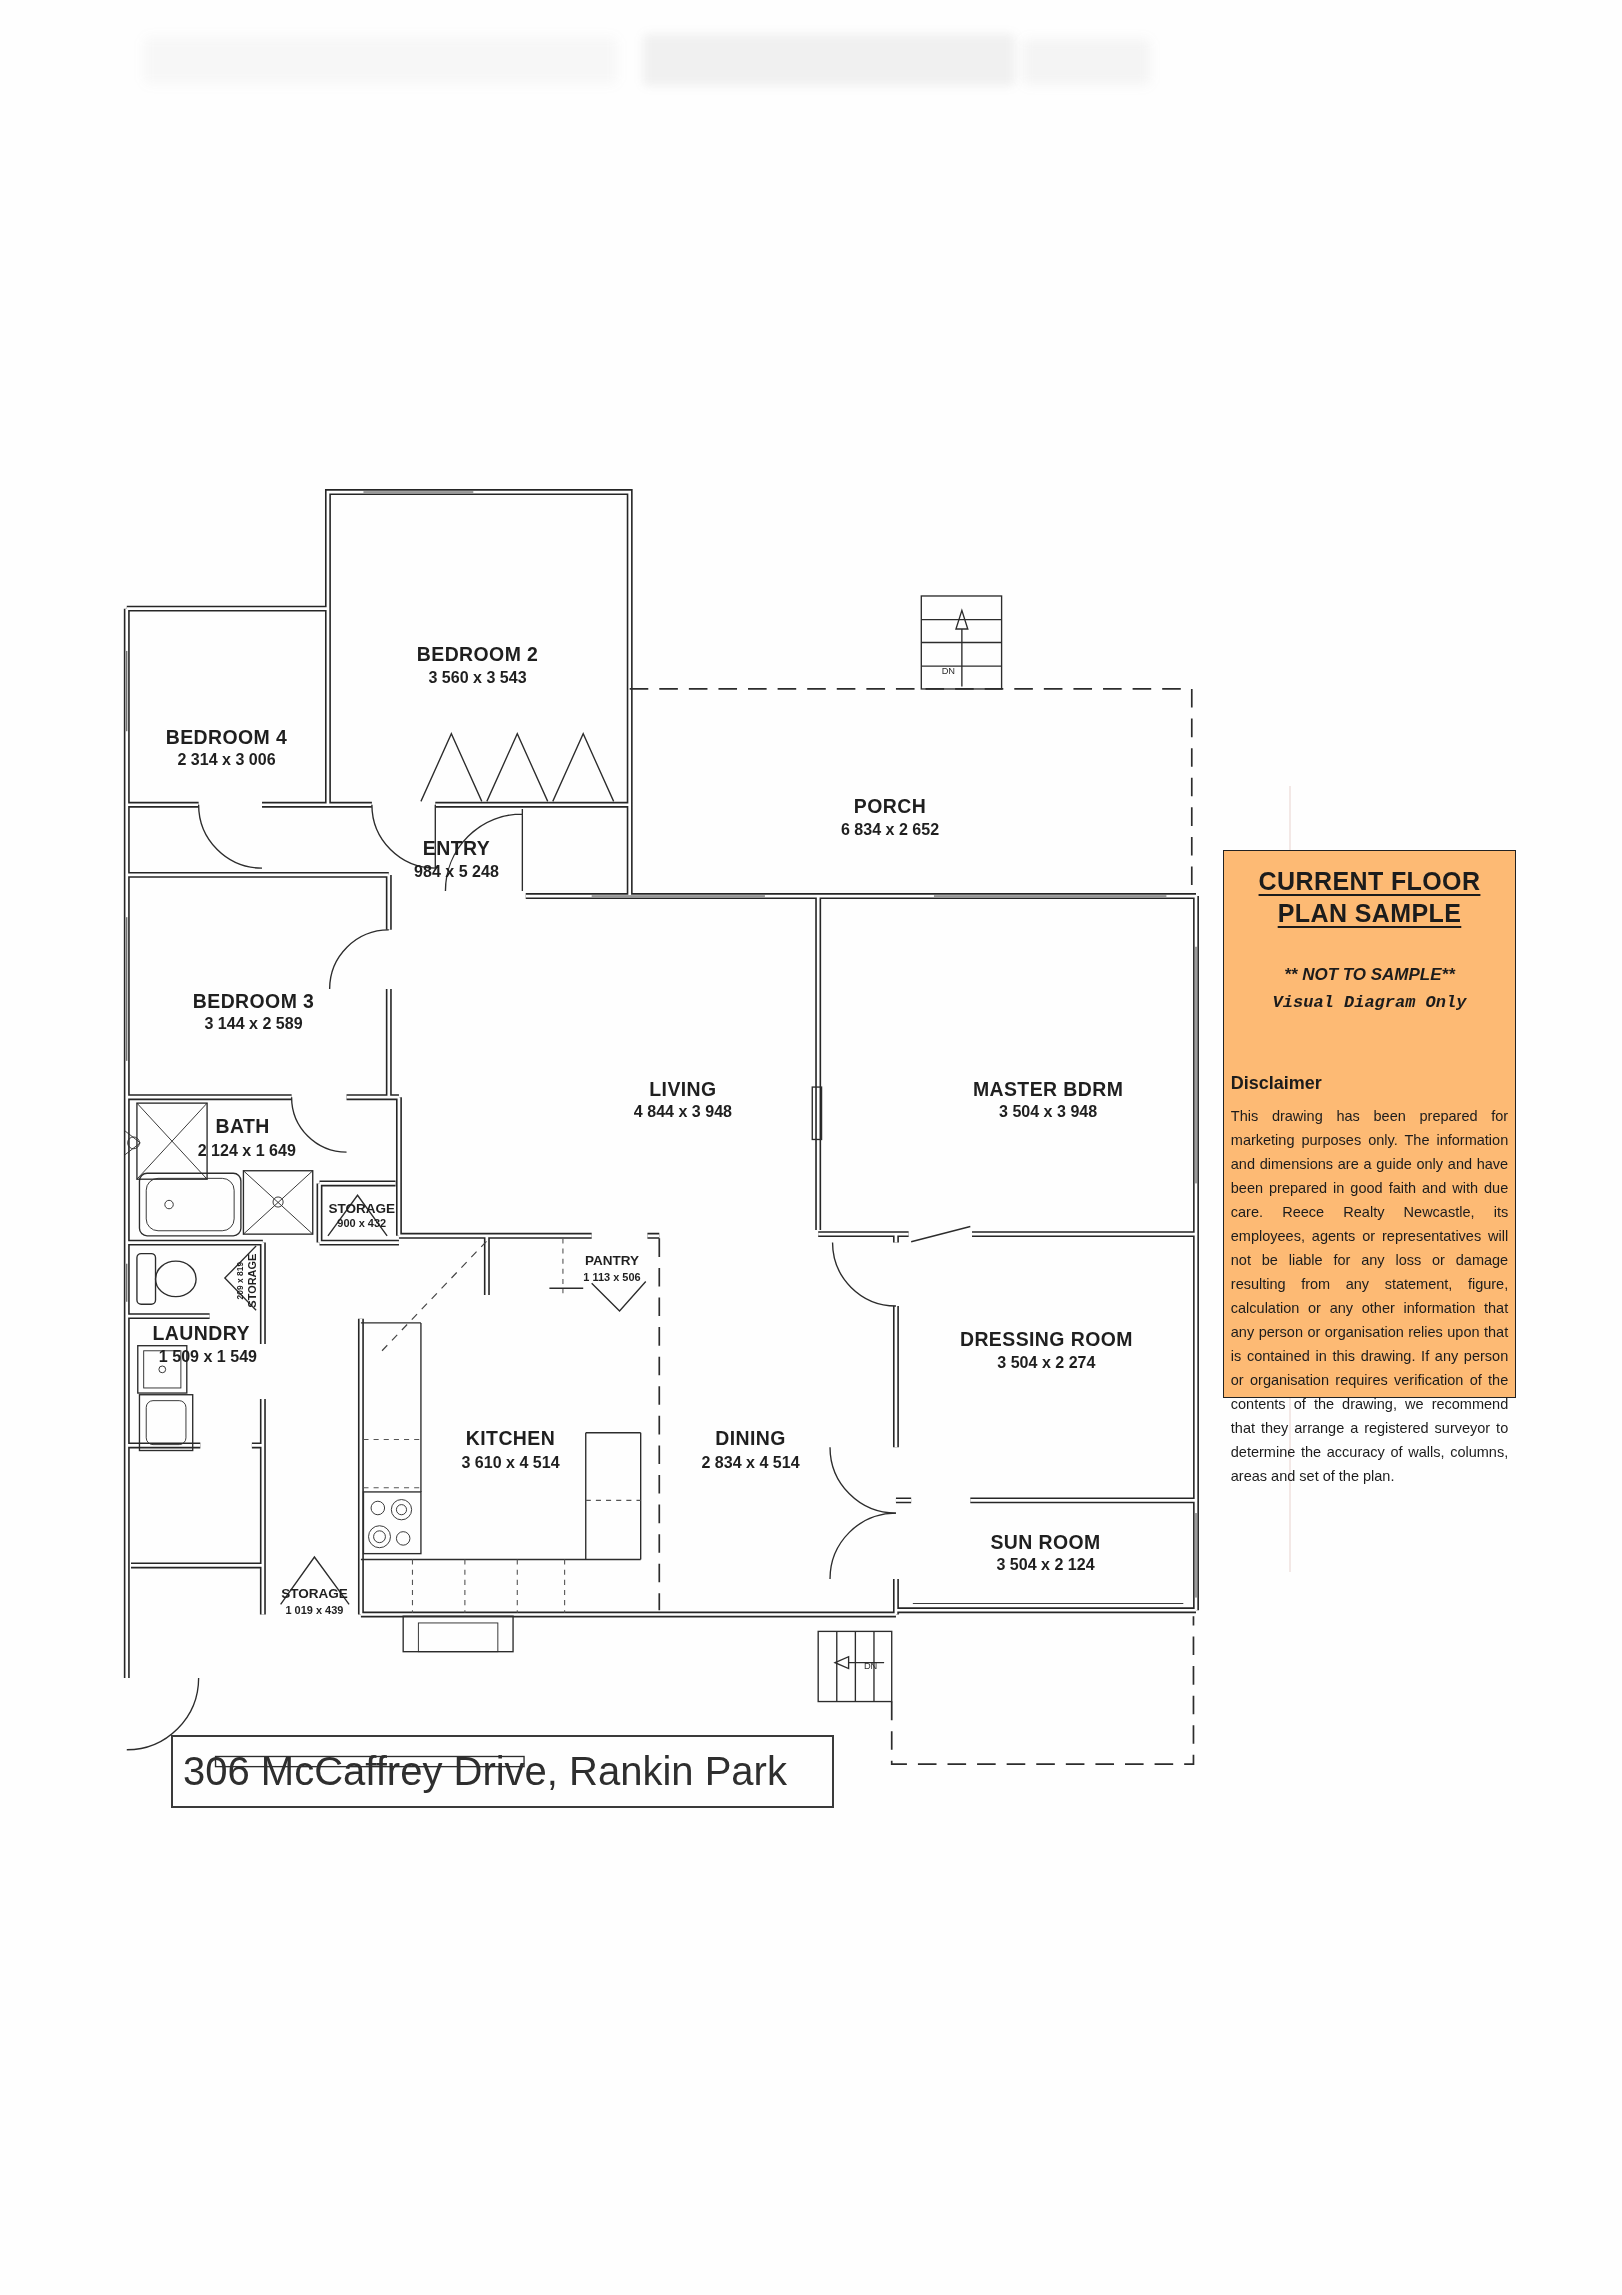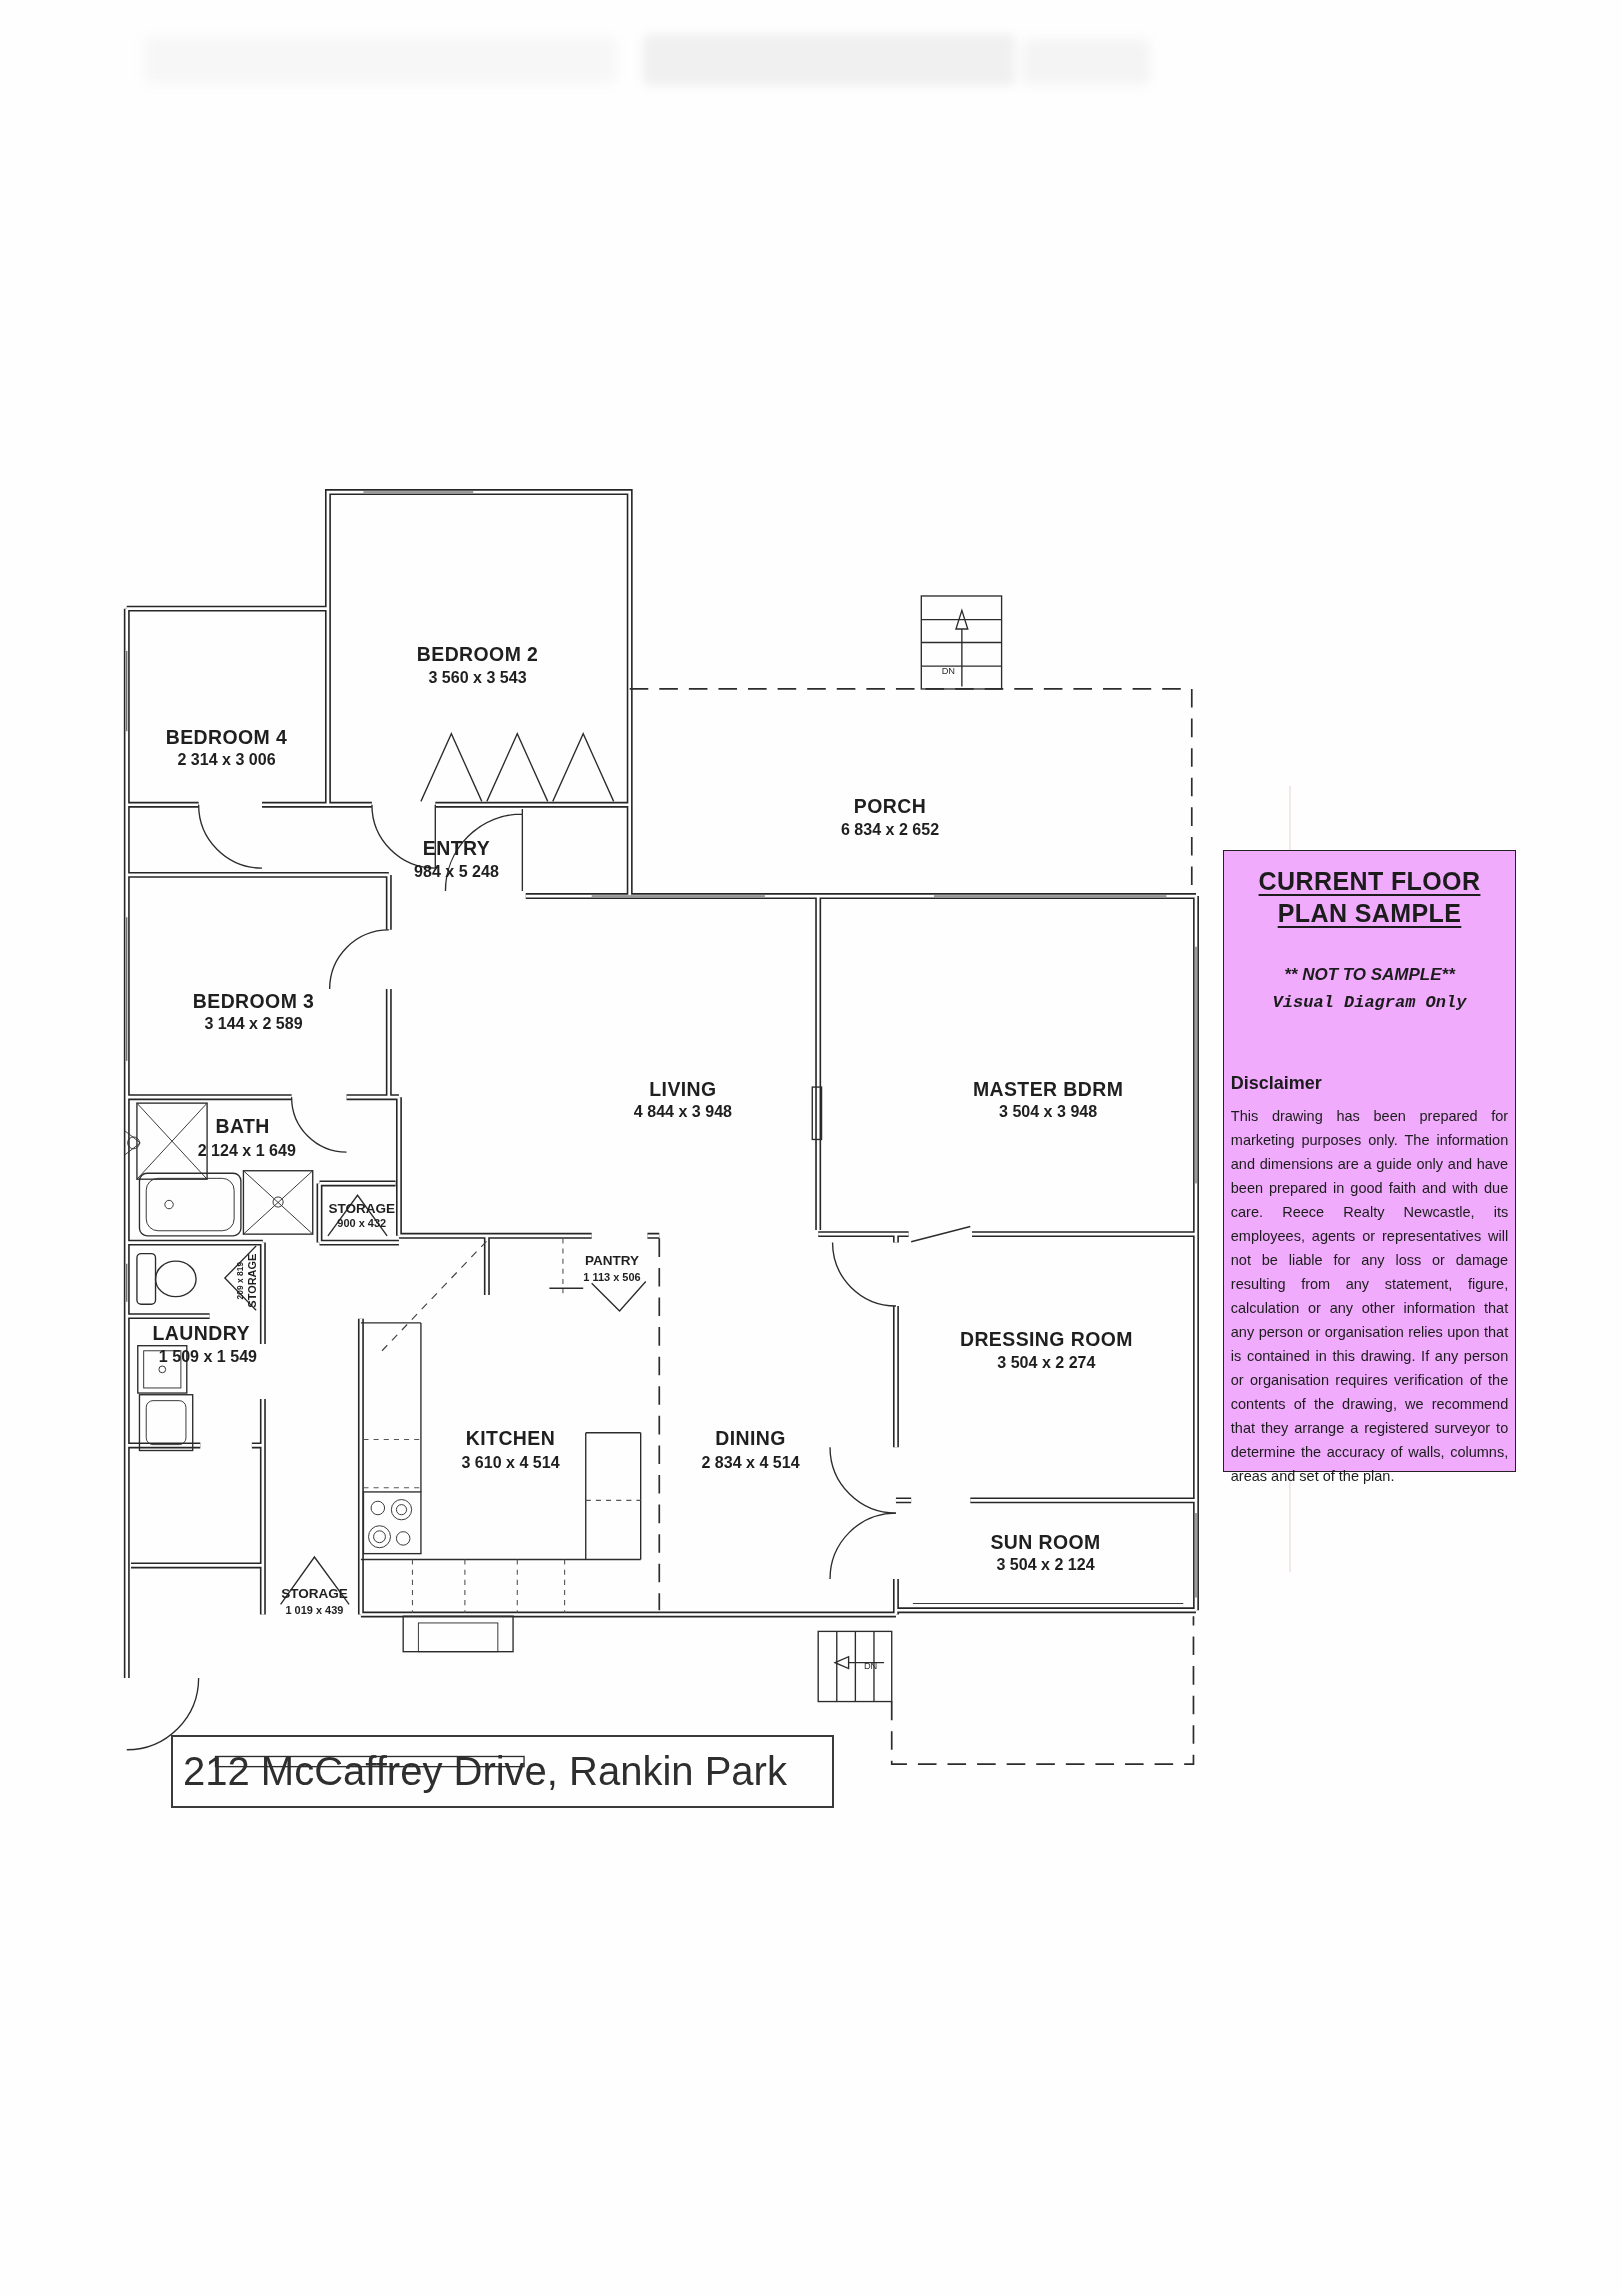"CURRENT FLOOR" .panel { background: #f0abfc -> #fdba74; height: 622px -> 548px }
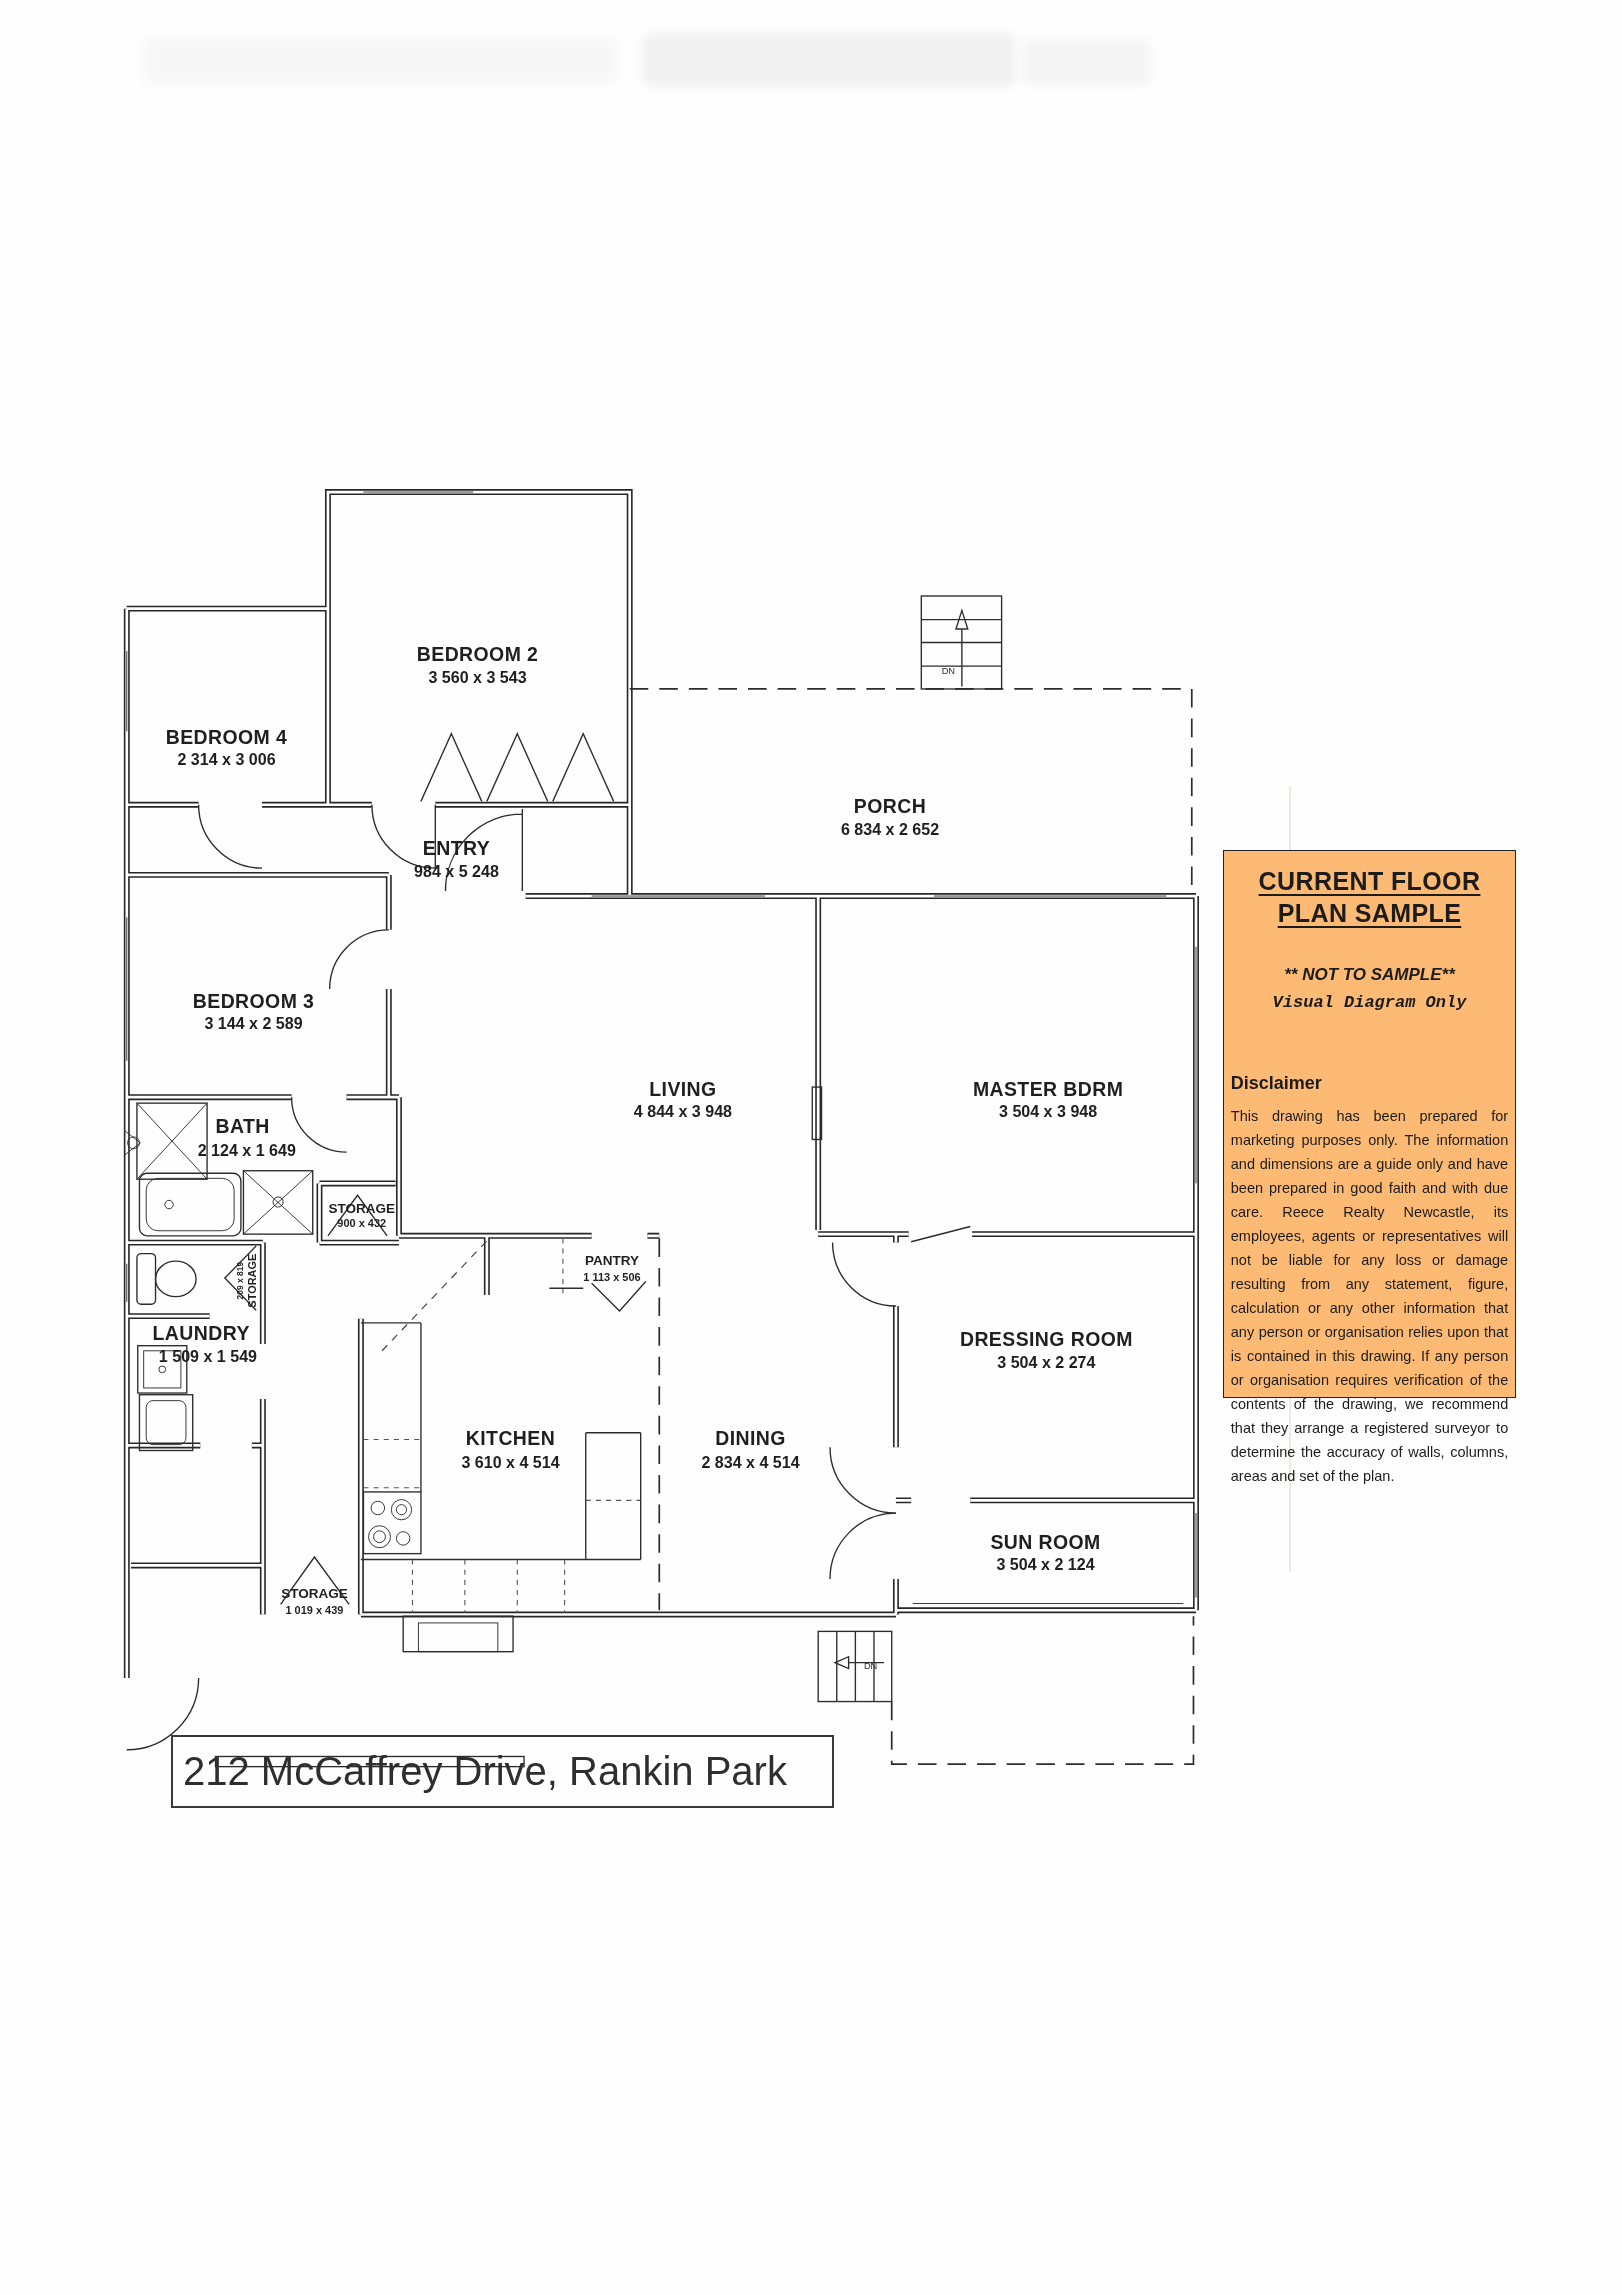"212 McCaffrey Drive, Rankin Park" div.address { text: 212 -> 306 }
